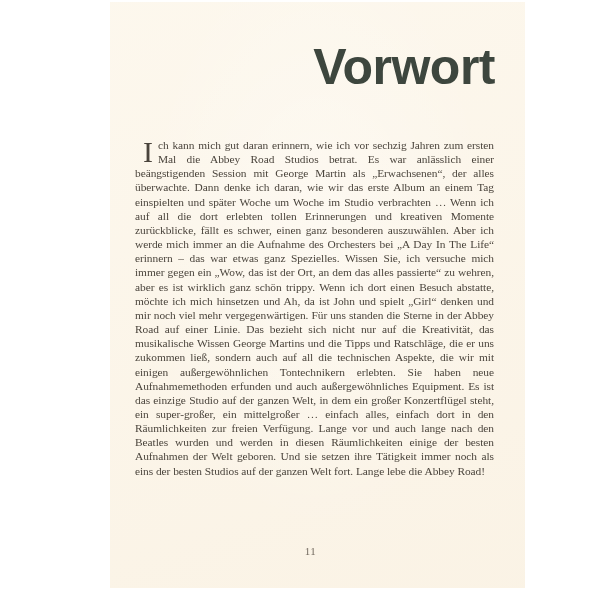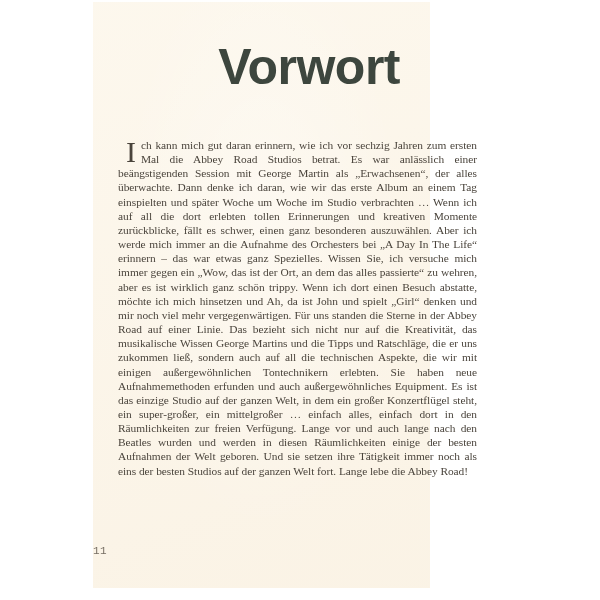"Vorwort" .book-page { left: 93px -> 110px; width: 337px -> 415px }
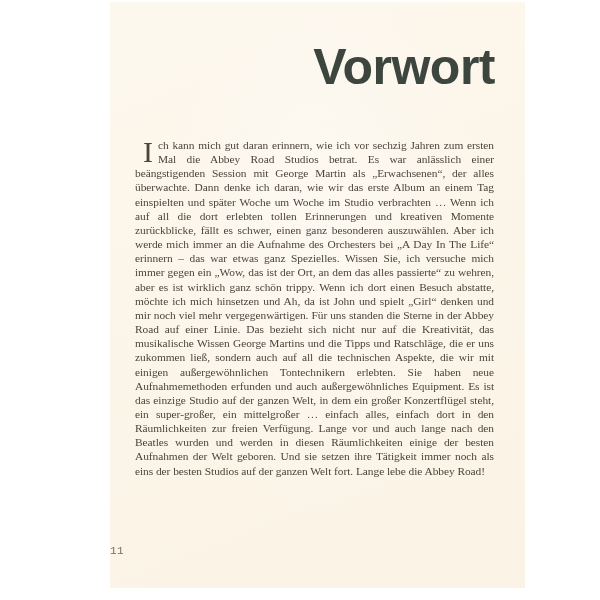"11" .page-number { font-family: Liberation Mono, monospace -> Liberation Serif, serif; text-align: none -> center }
